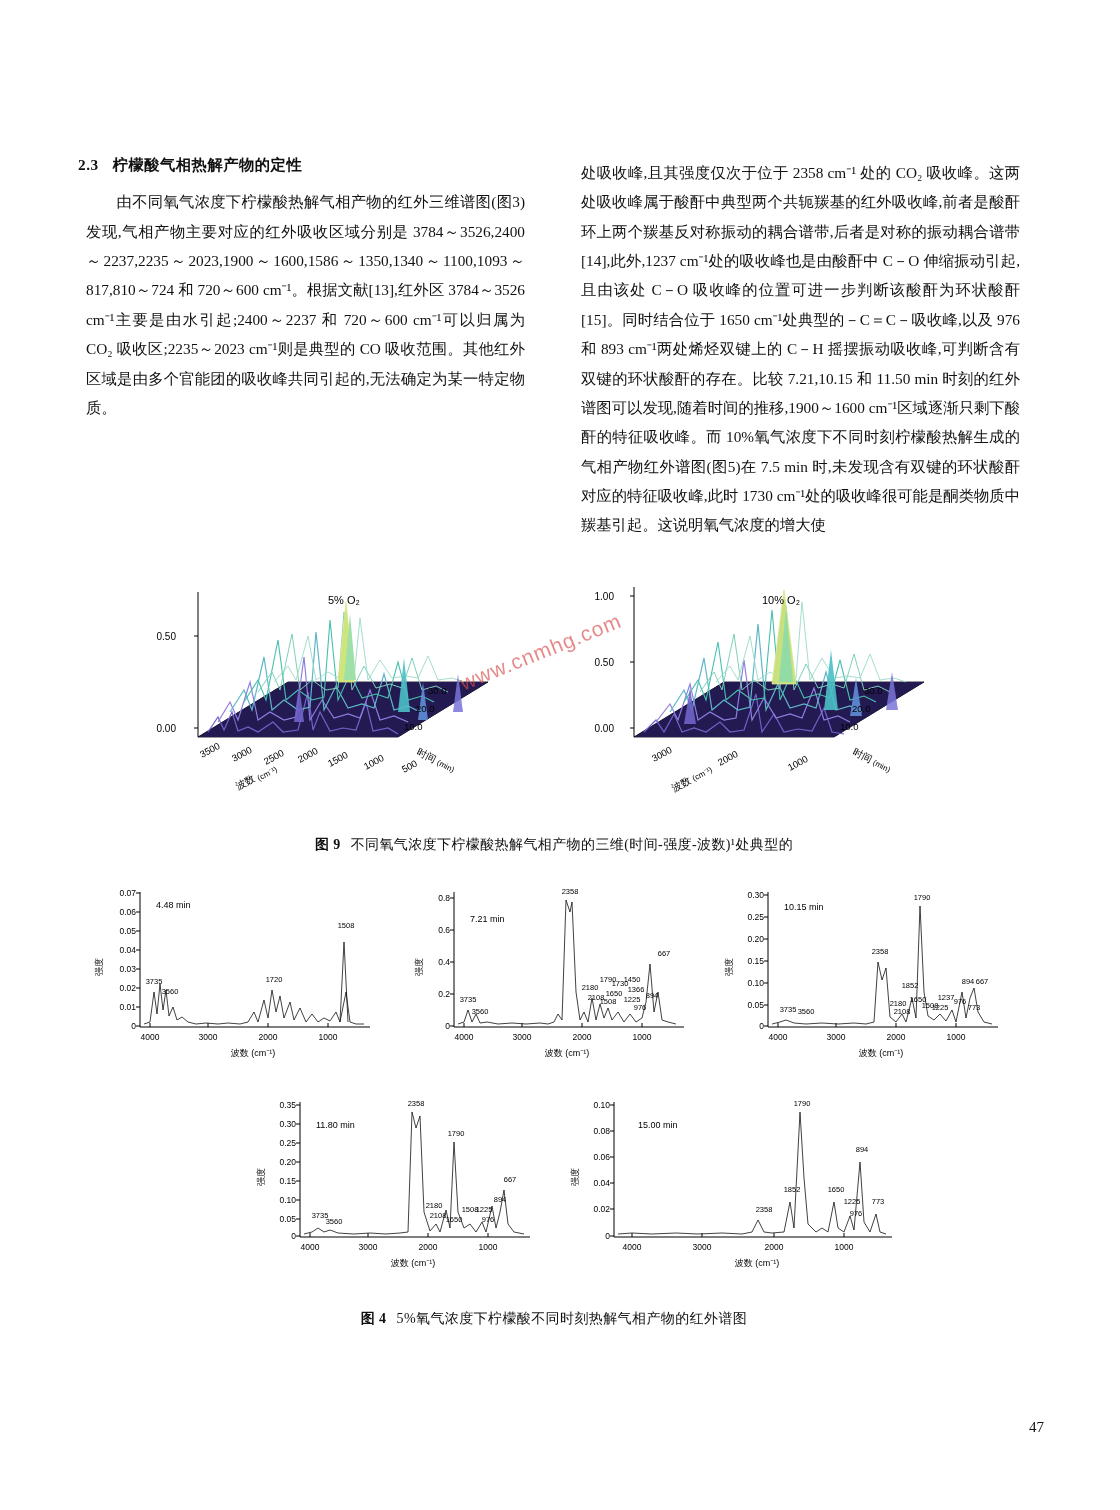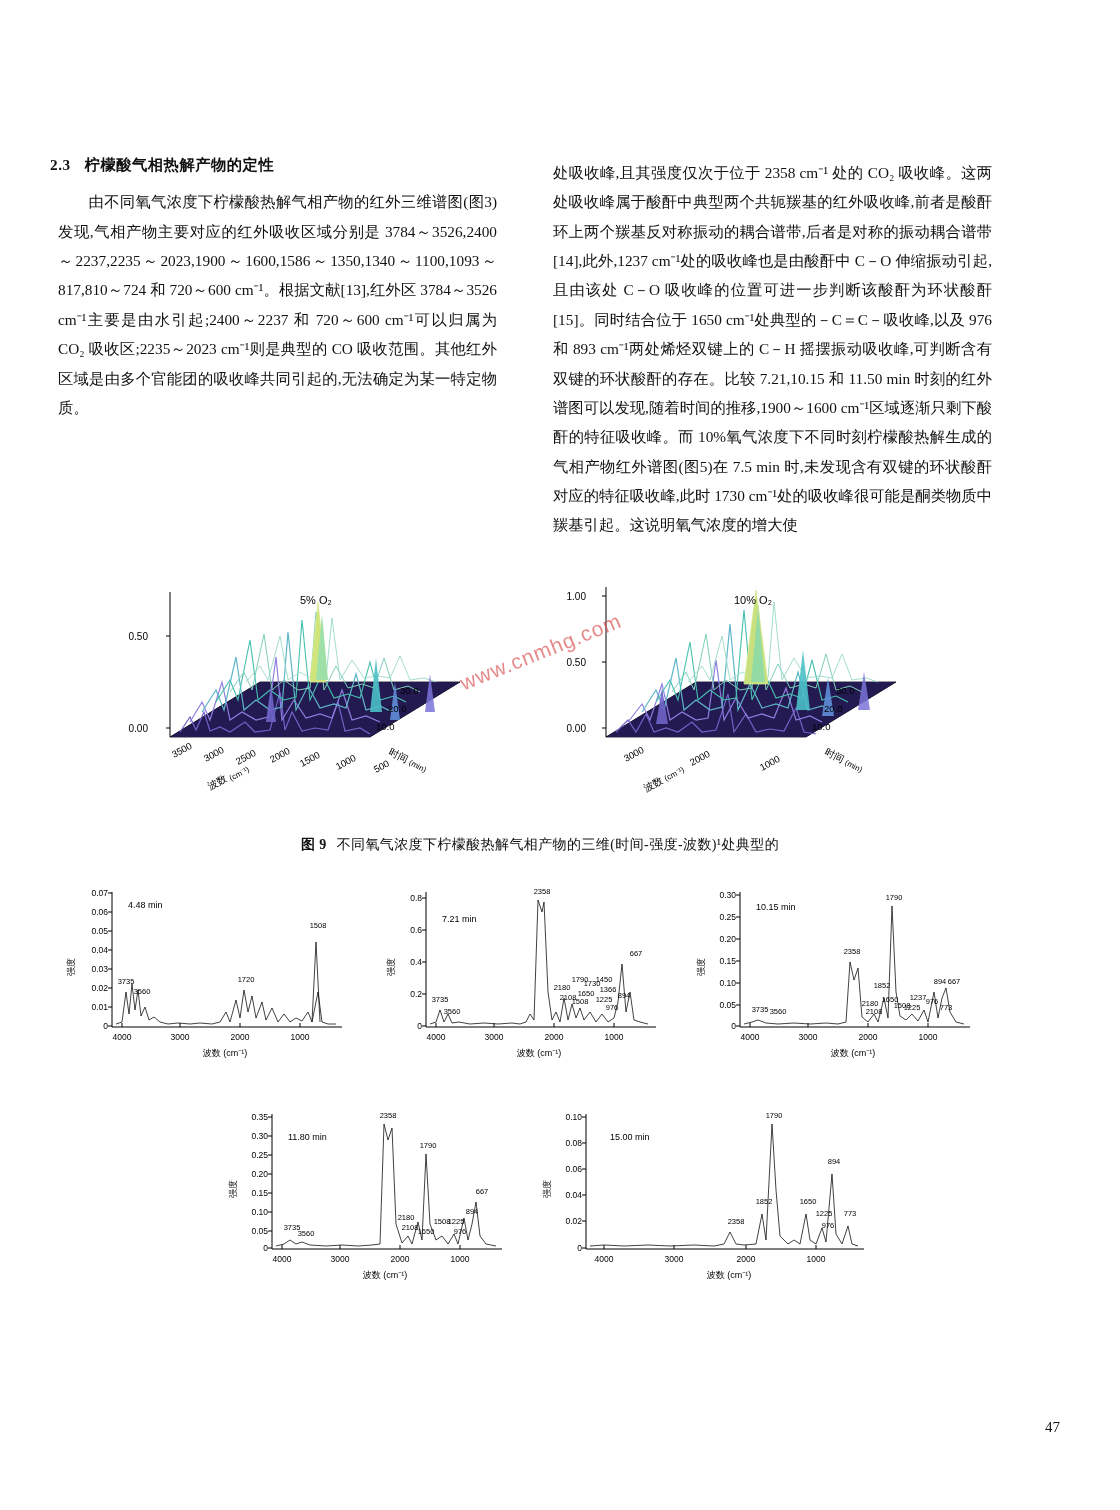"2.3 柠檬酸气相热解产物的定性" .page { padding: 150px 90px 40px 50px -> 150px 90px 40px 78px }
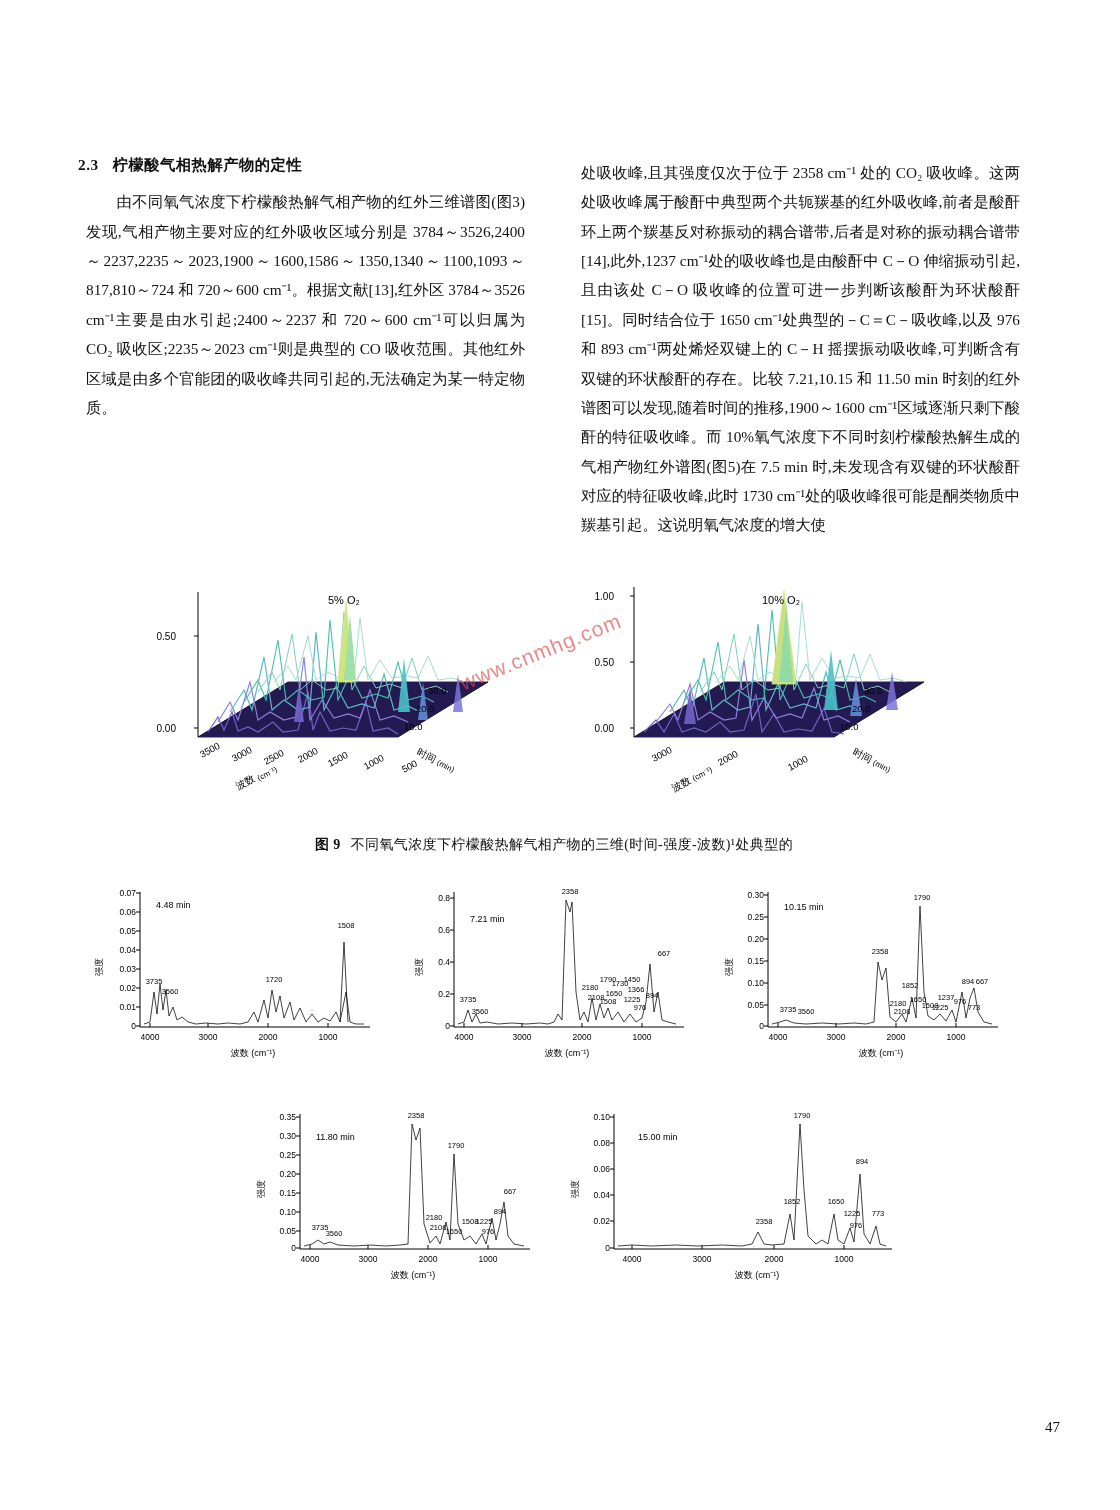"0.07" .fig4-grid { gap: 12px 4px -> 0px 4px }
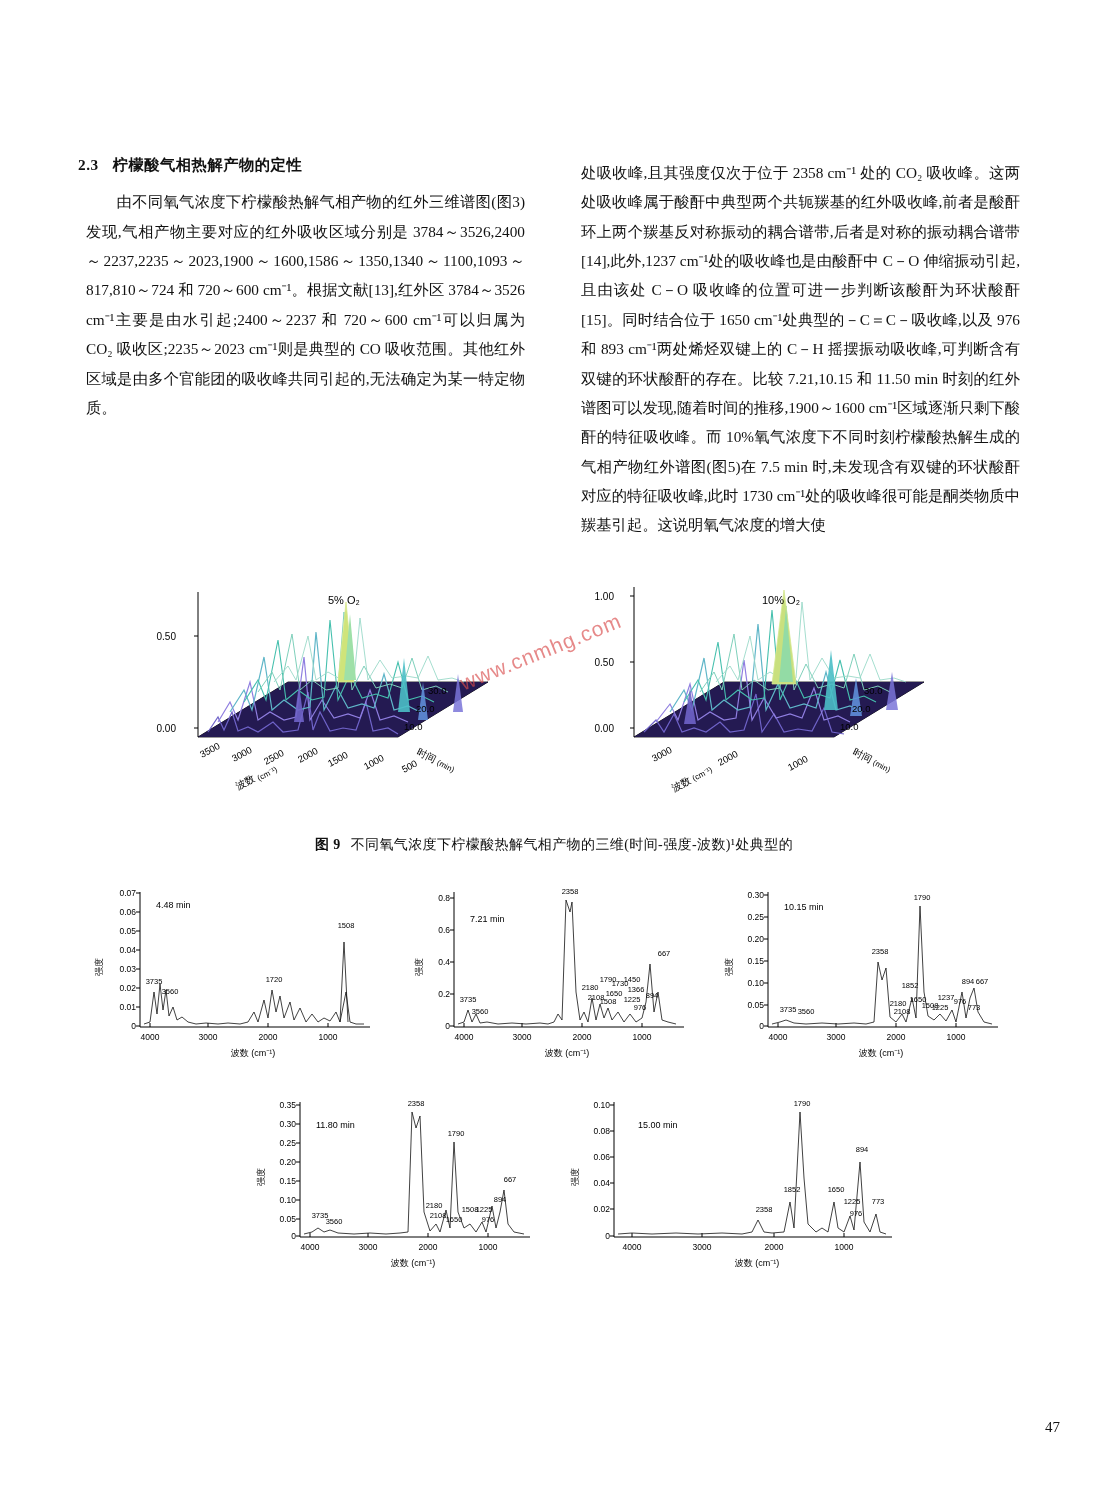"图 4 5%氧气浓度下柠檬酸不同时刻热解气相产物的红外谱图" div.fig-cap { html: none -> <div> <span>图 4</span><span>5%氧气浓度下柠檬酸不同时刻热解气相产物的红外谱图</span> </div> }
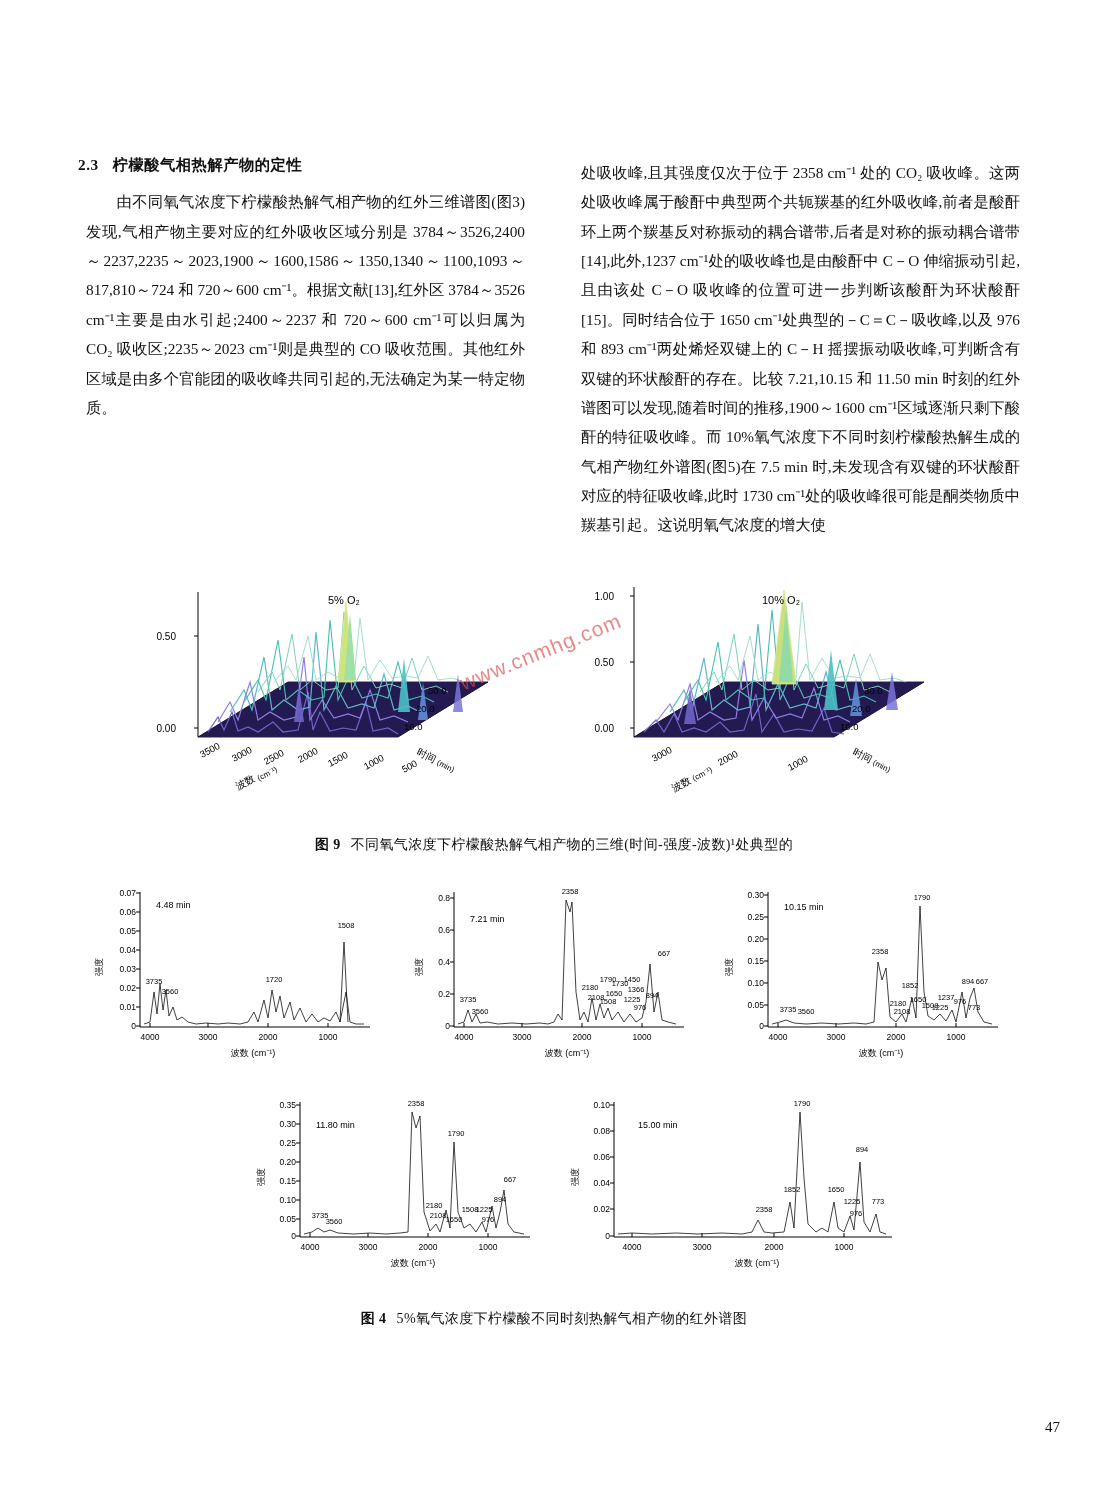"47" .page-num { right: 60px -> 76px }
